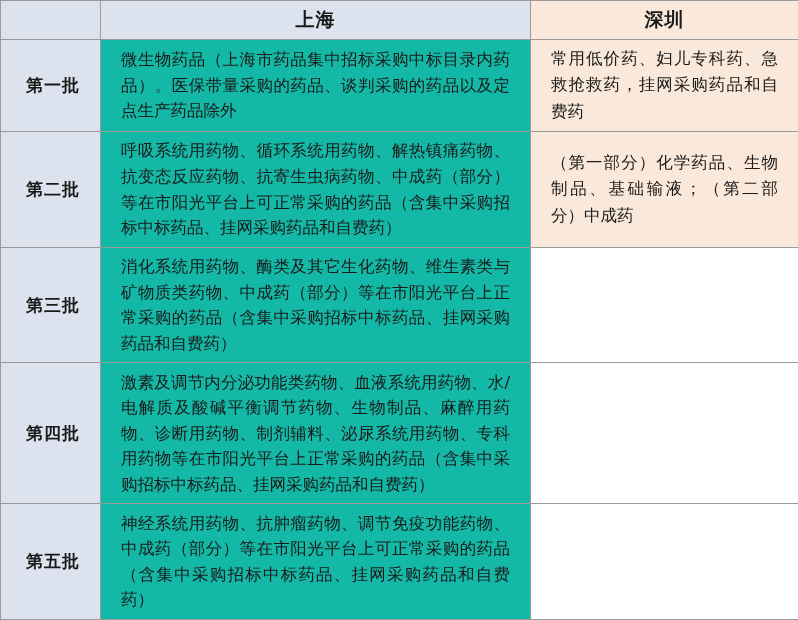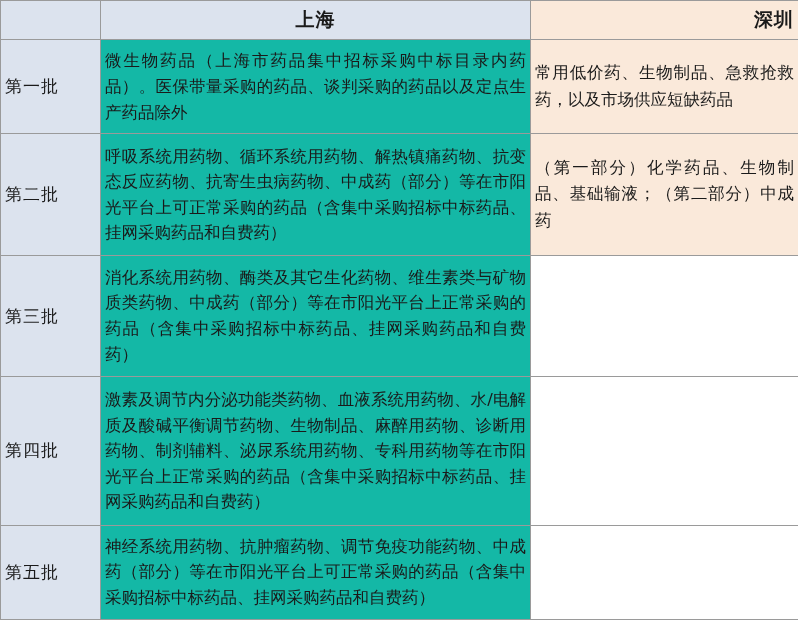"上海" table.comparison td, table.comparison th { padding: 6px 4px -> 6px 20px }
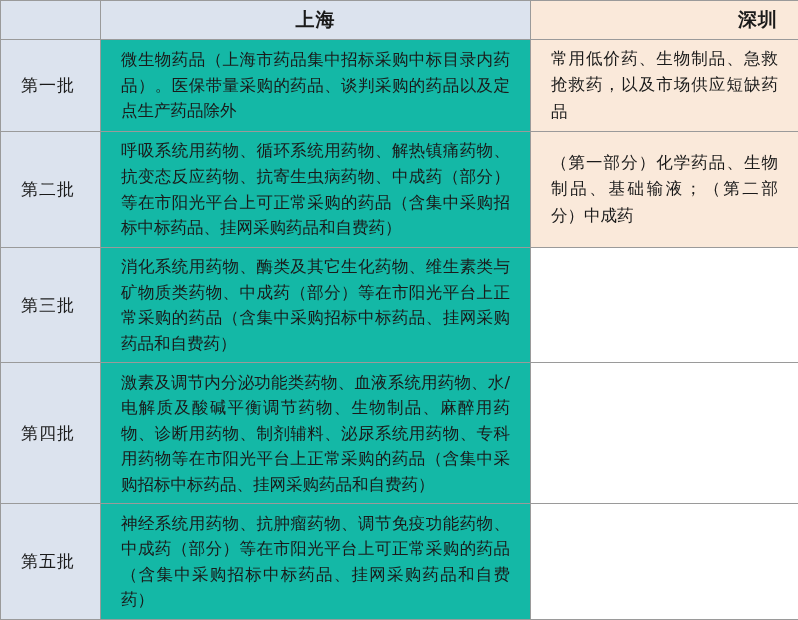"深圳" .hdr-sz { text-align: right -> center }
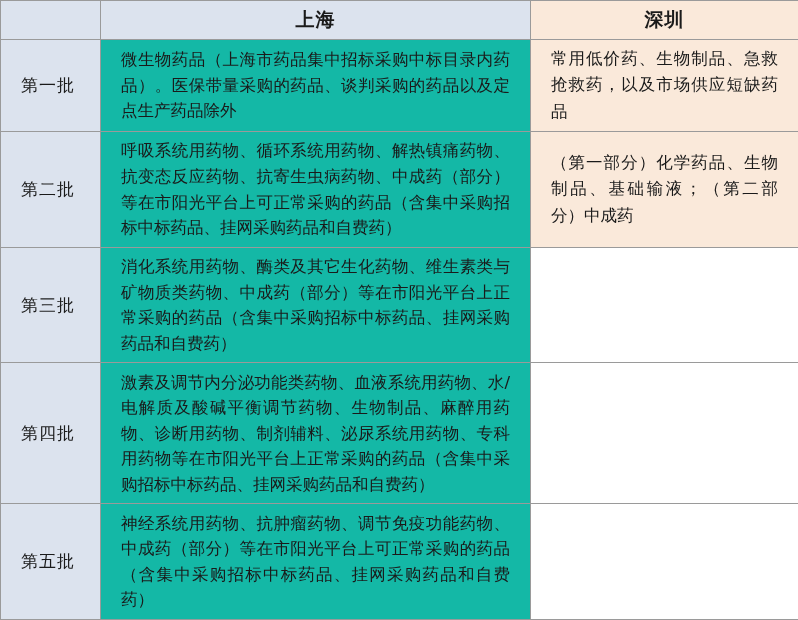"常用低价药、生物制品、急救抢救药，以及市场供应短缺药品" span.cell-text { text: 生物制品、急救抢救药，以及市场供应短缺药品 -> 妇儿专科药、急救抢救药，挂网采购药品和自费药 }
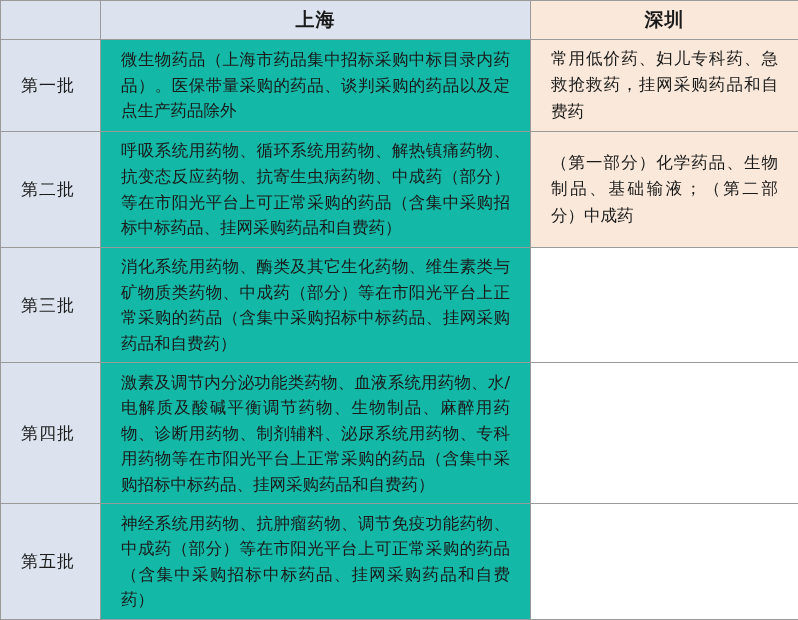"第一批" .batch { font-weight: normal -> bold; text-align: left -> right }
